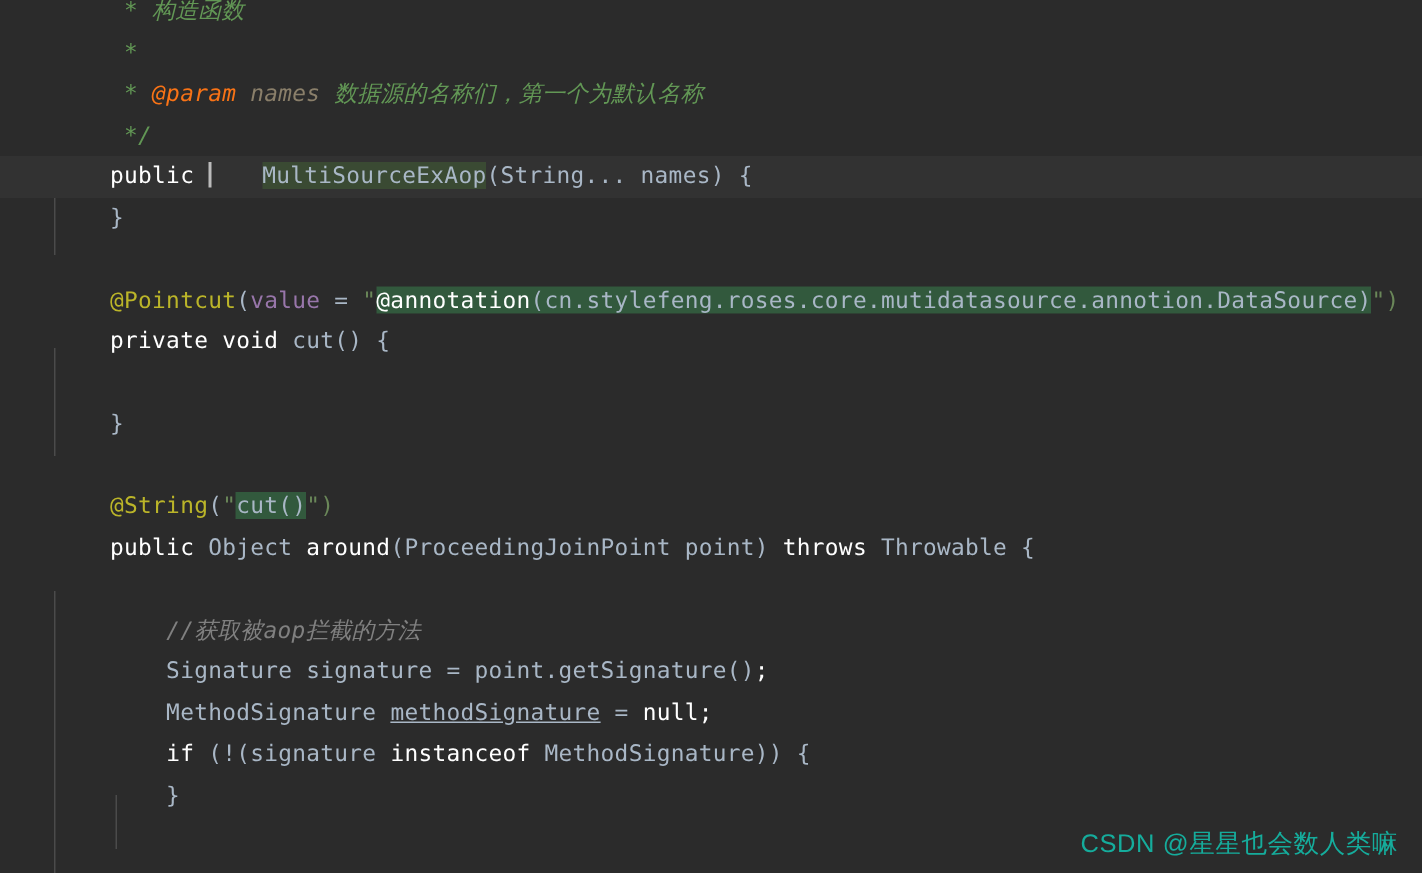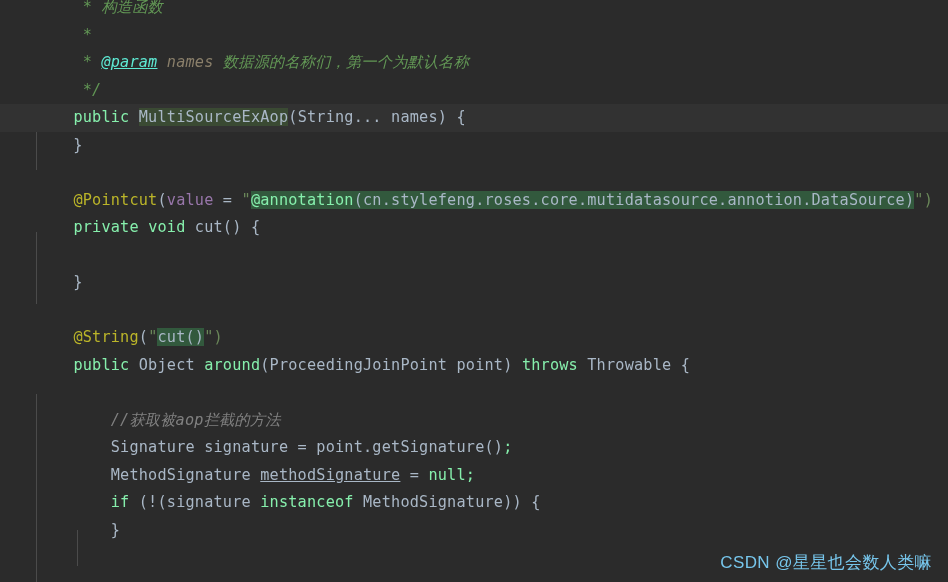"@param" .cmtTag { color: #5eead4 -> #f97316; text-decoration: underline -> none }
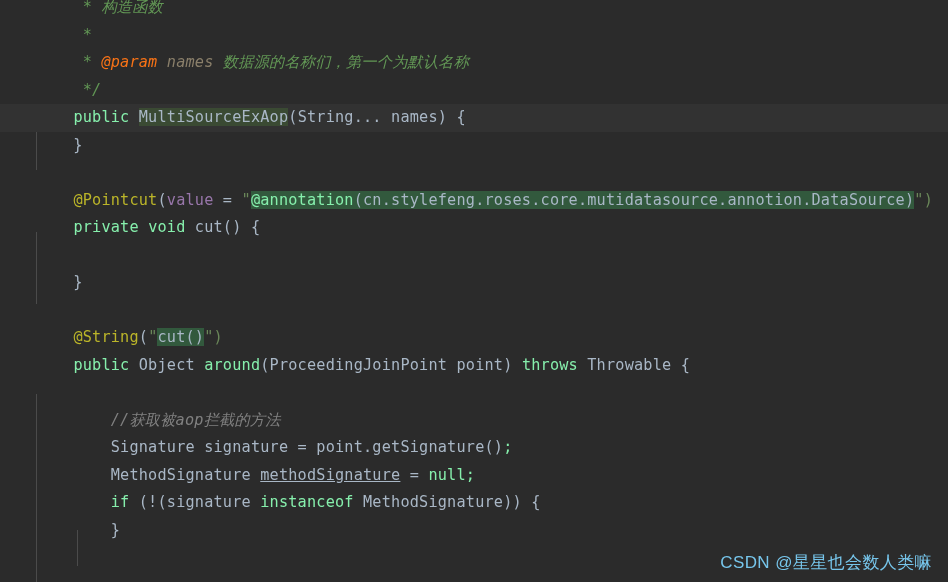"public" .kw { color: #86efac -> #ffffff }
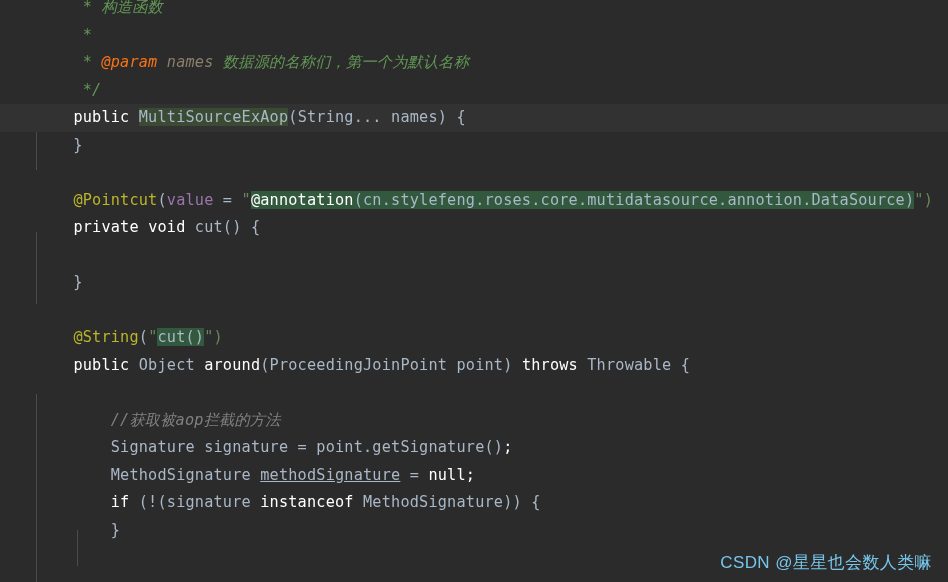"MultiSourceExAop" .hl2 { margin-left: none -> 36px }
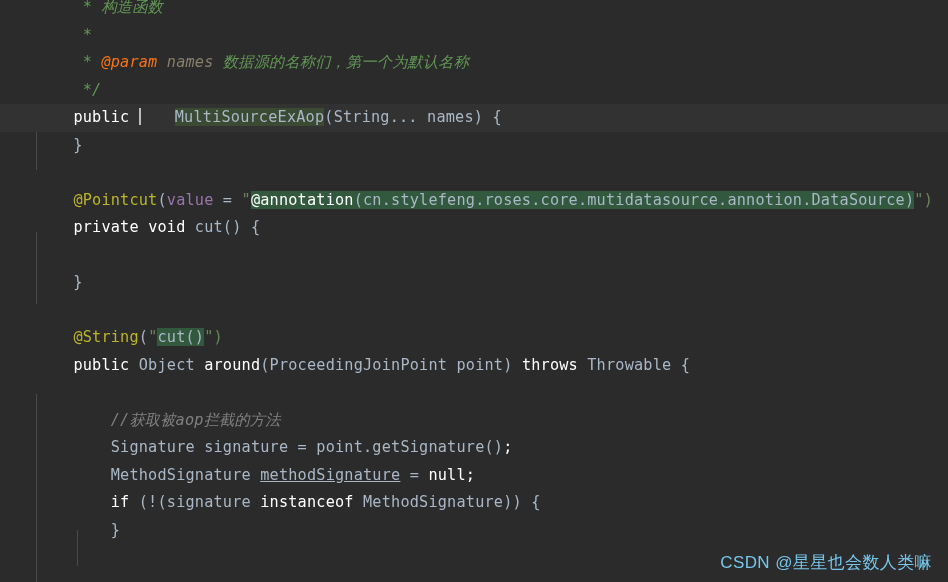"CSDN @星星也会数人类嘛" .watermark { color: #7dd3fc -> #14b8a6 }
